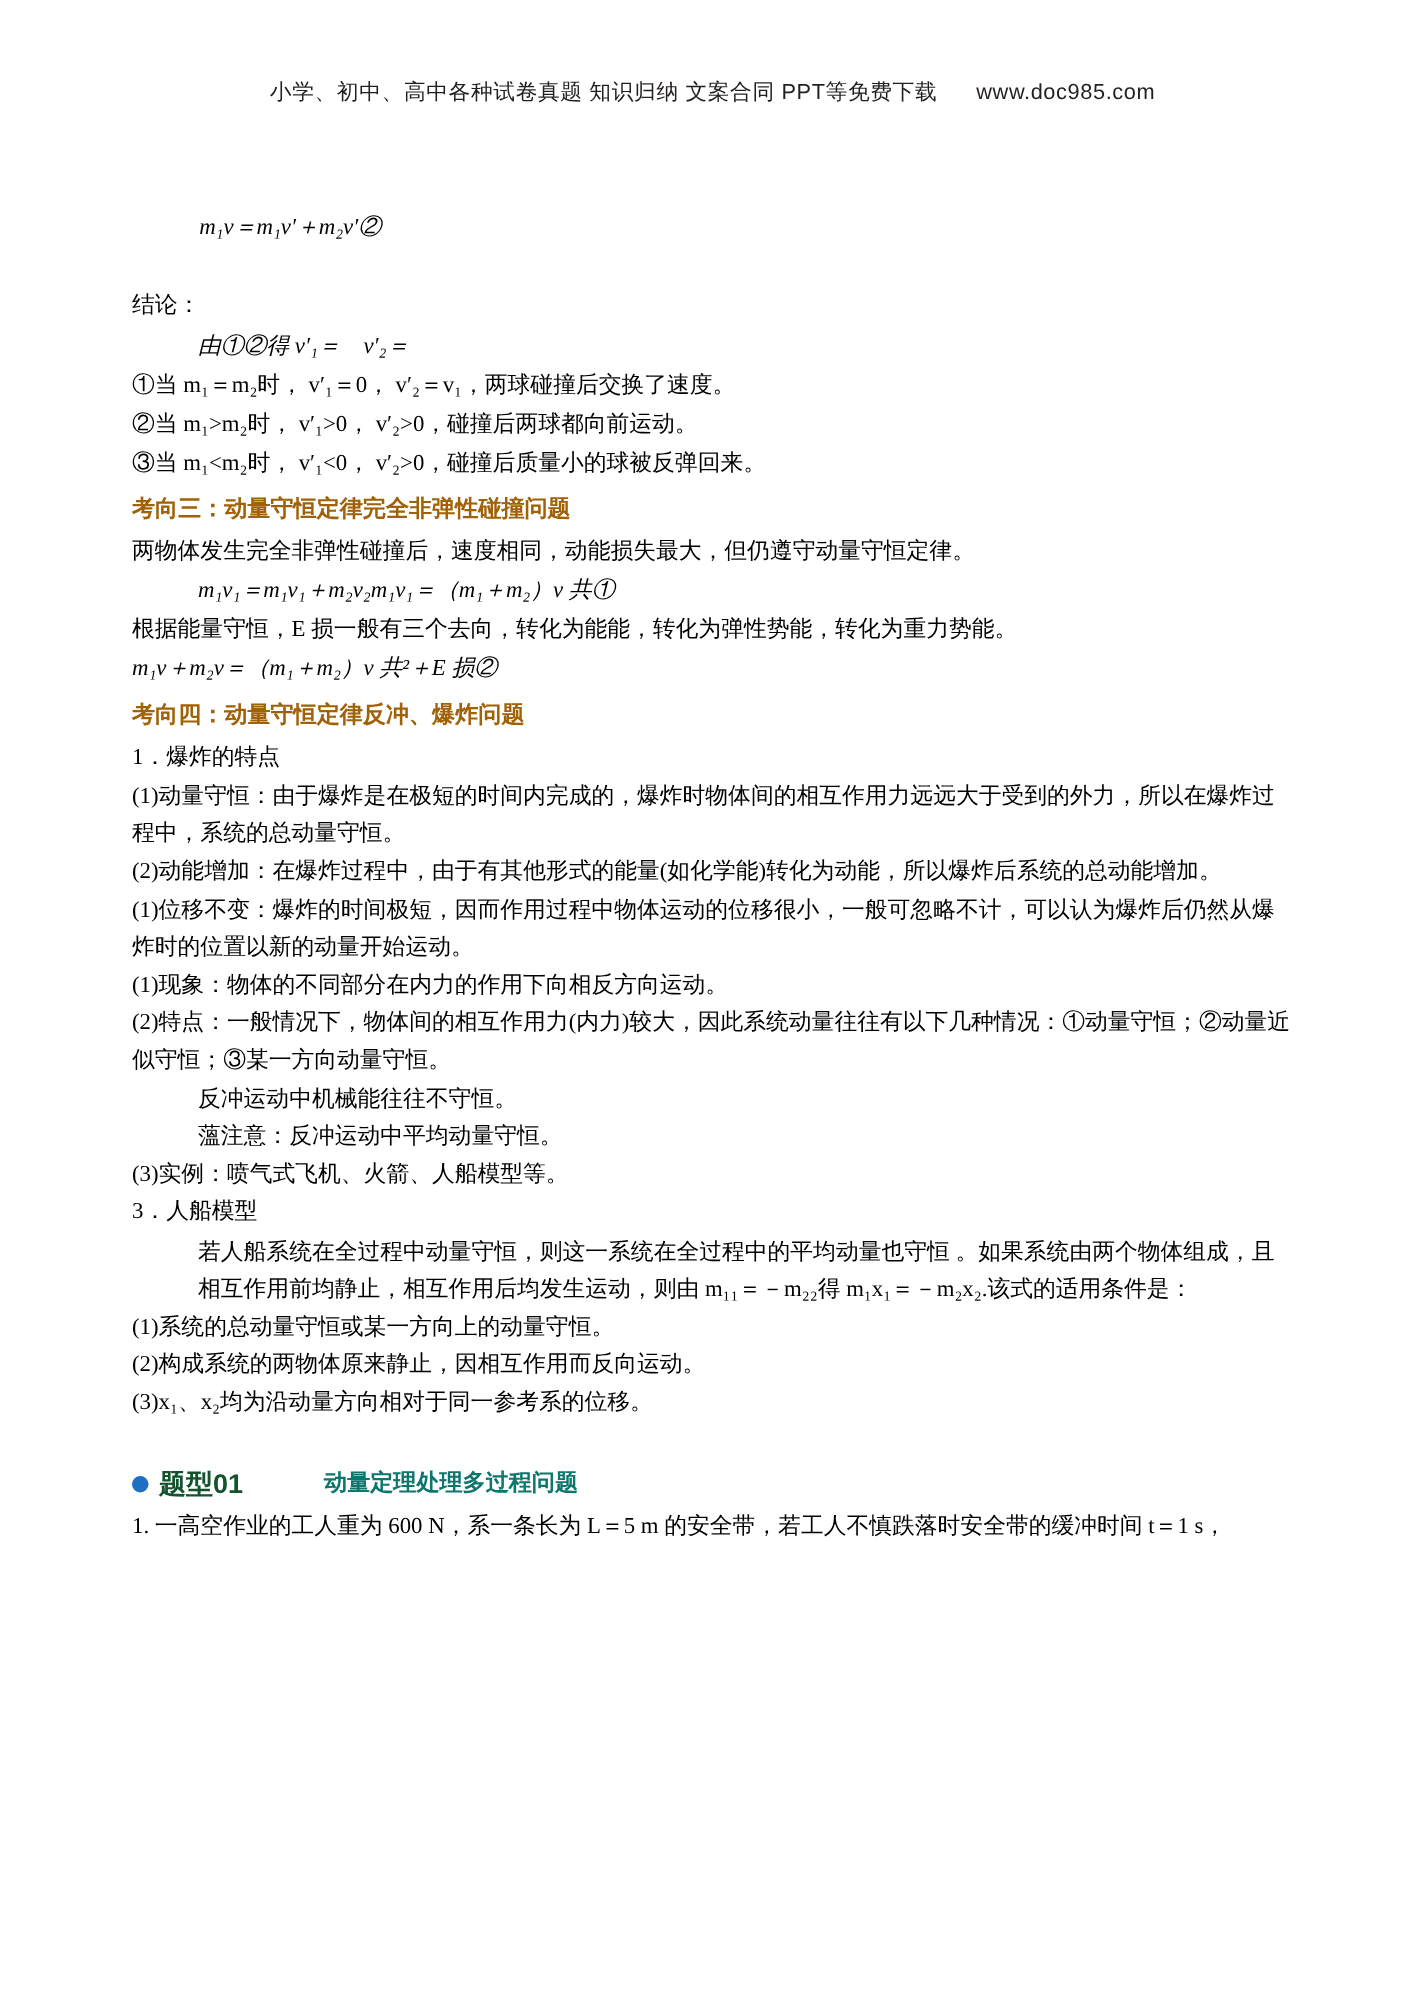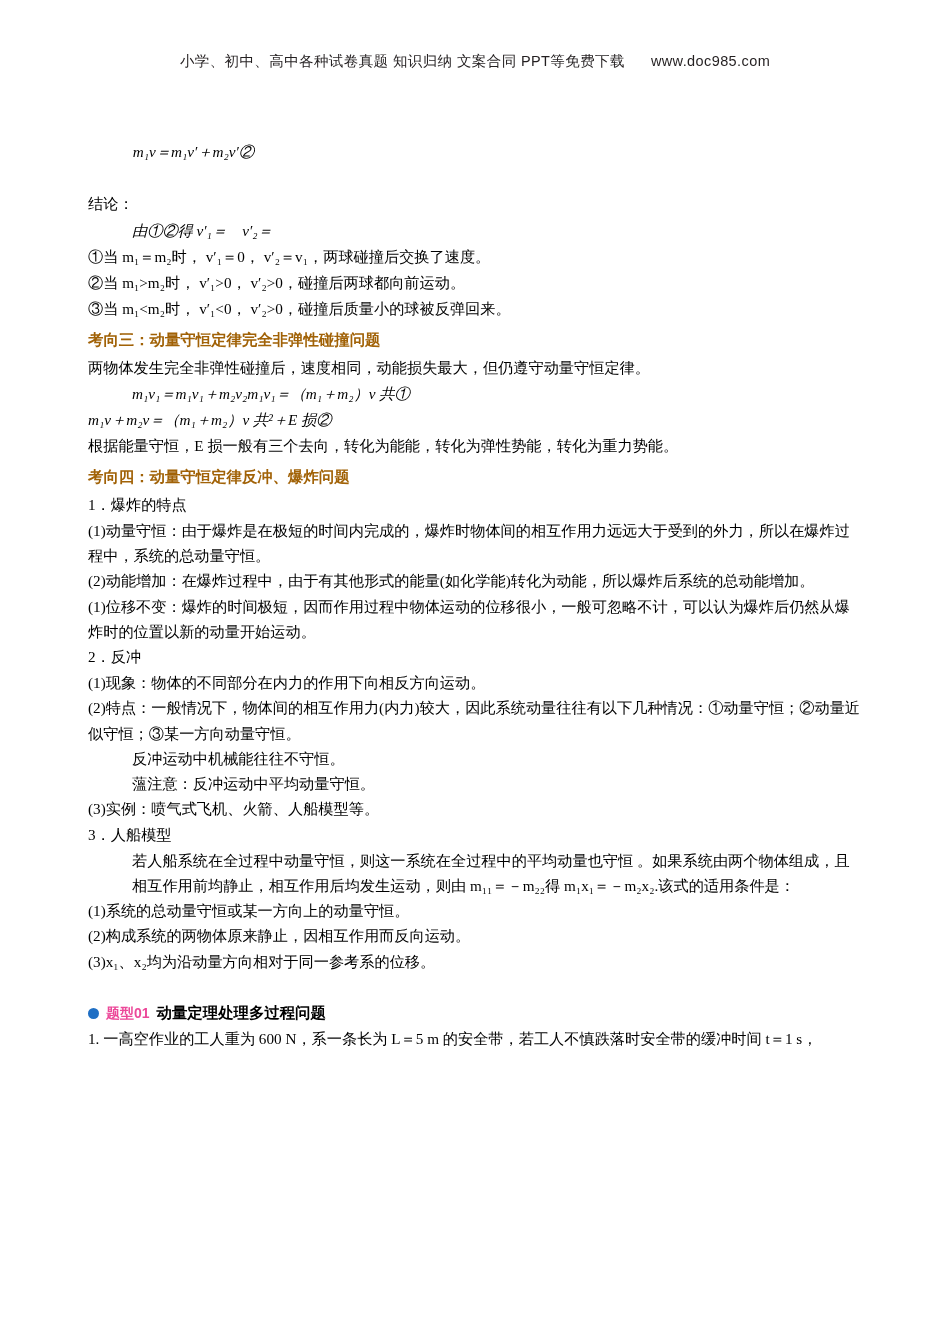"m₁v＋m₂v＝（m₁＋m₂）v 共²＋E 损②" p.para { order: before "根据能量守恒，E 损一般有三个去向，转化为能能，转化为弹性势能，转化为重力势能。" -> after "根据能量守恒，E 损一般有三个去向，转化为能能，转化为弹性势能，转化为重力势能。" }
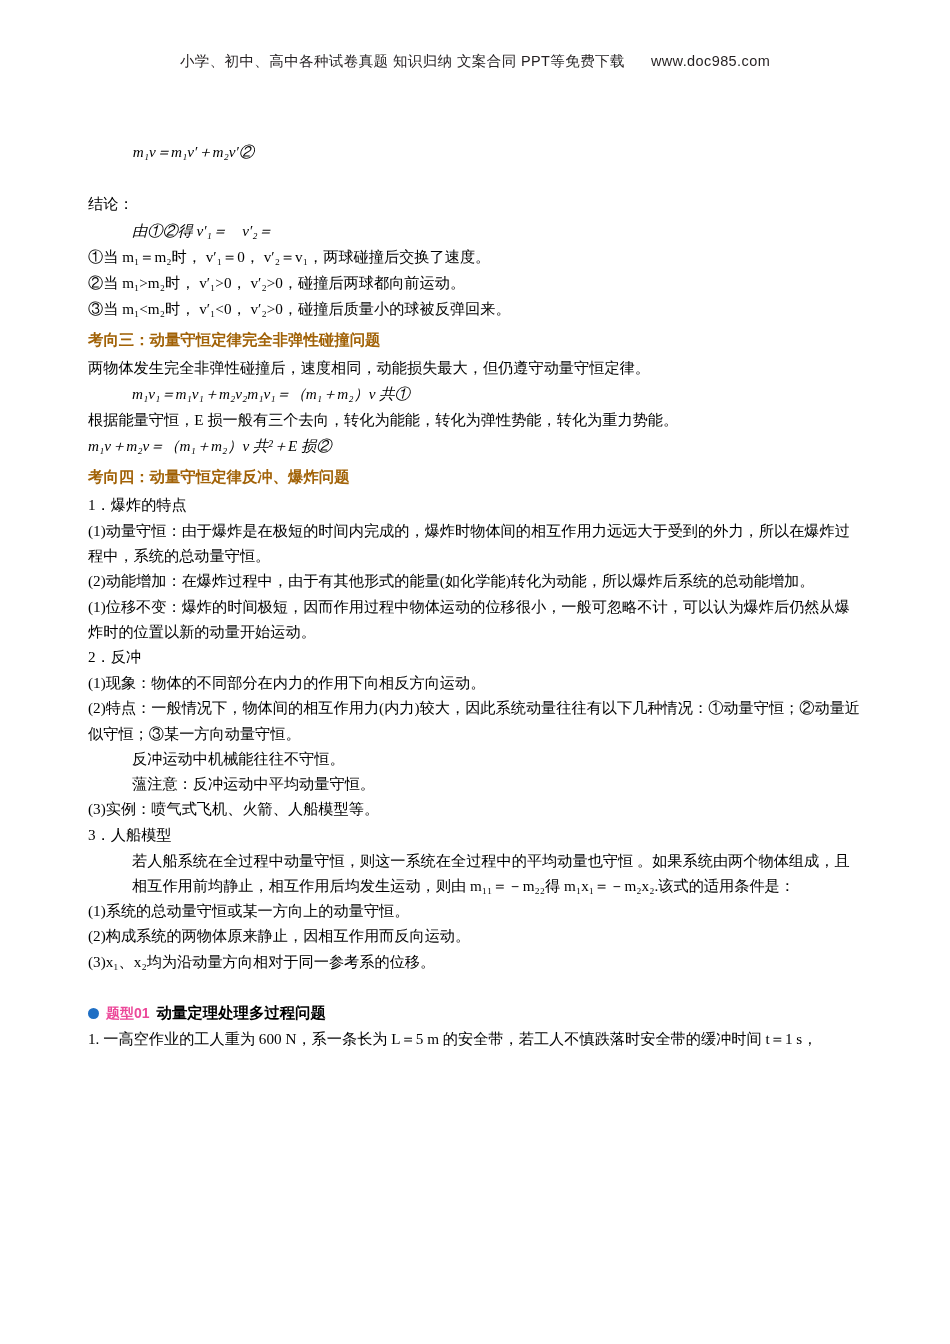"2．反冲" p.para { html: <p>2．反冲</p> -> none }
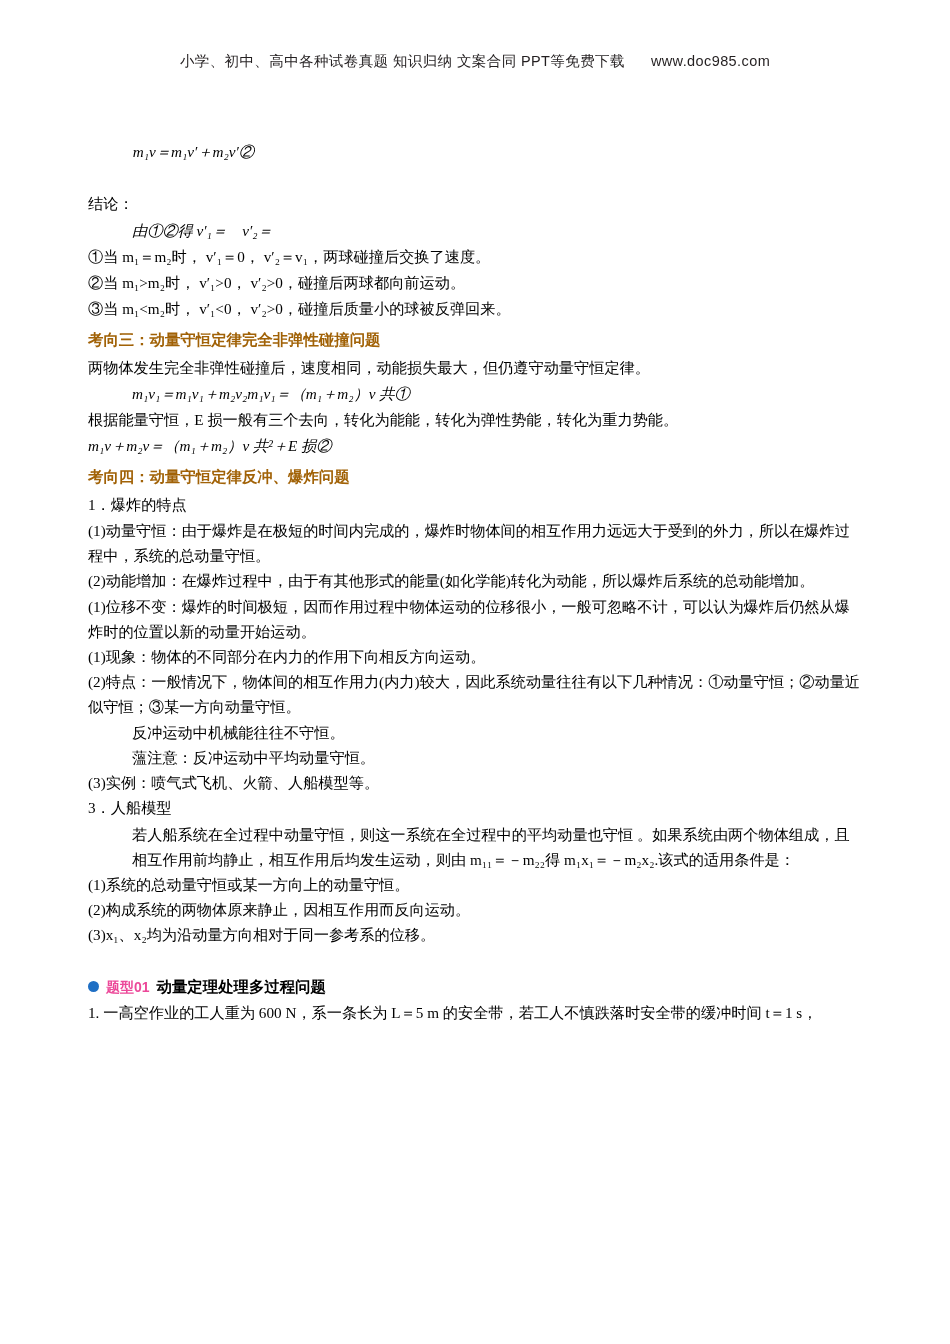"题型01" .qtype-label { color: #ec4899 -> #14532d; font-size: 14px -> 18px }
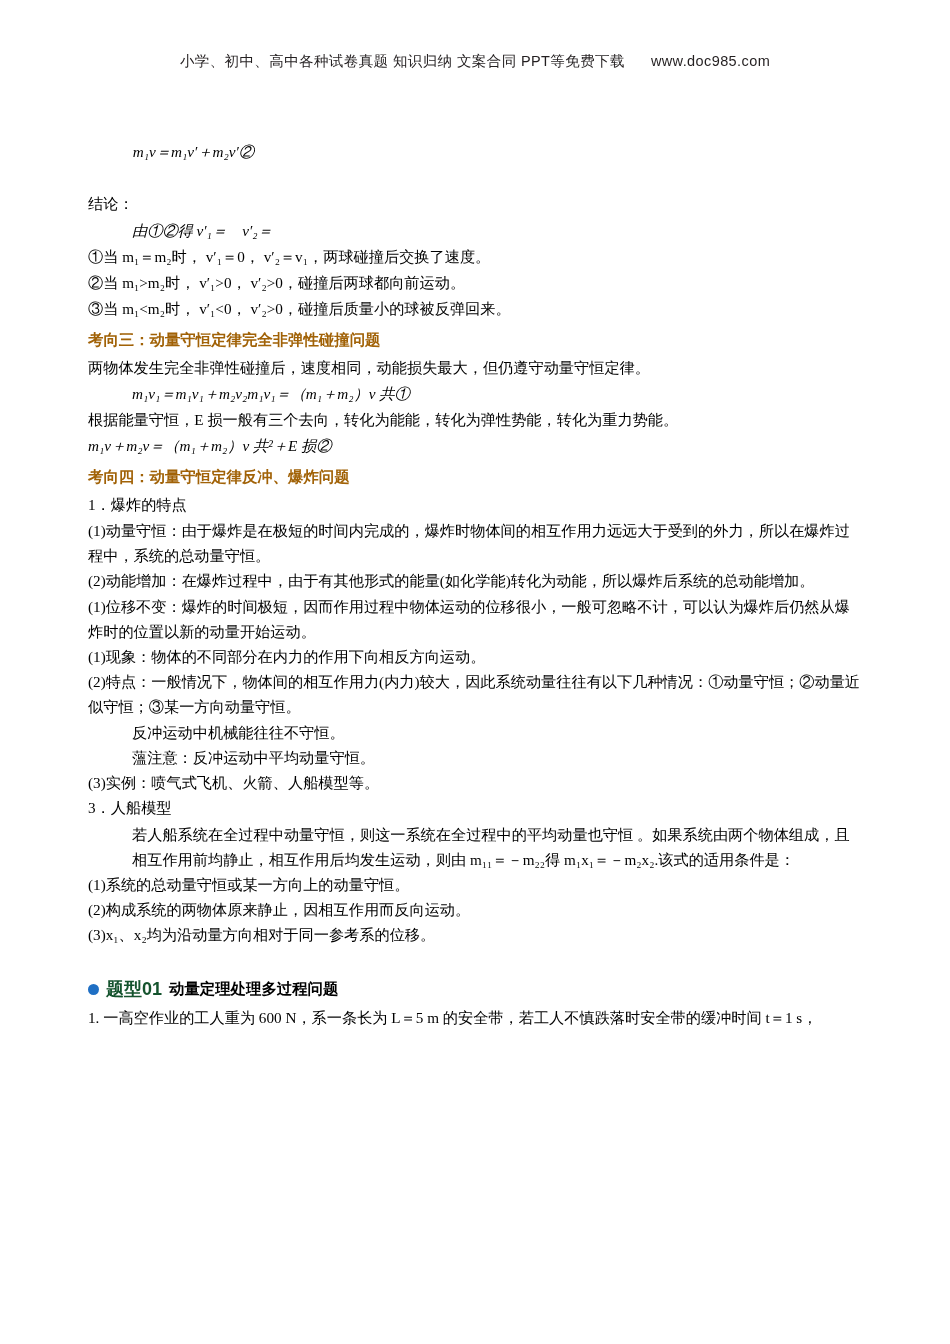"动量定理处理多过程问题" .qtype-title { color: #000000 -> #0f766e; font-family: Liberation Sans, sans-serif -> Liberation Mono, monospace; margin-left: none -> 47px }
